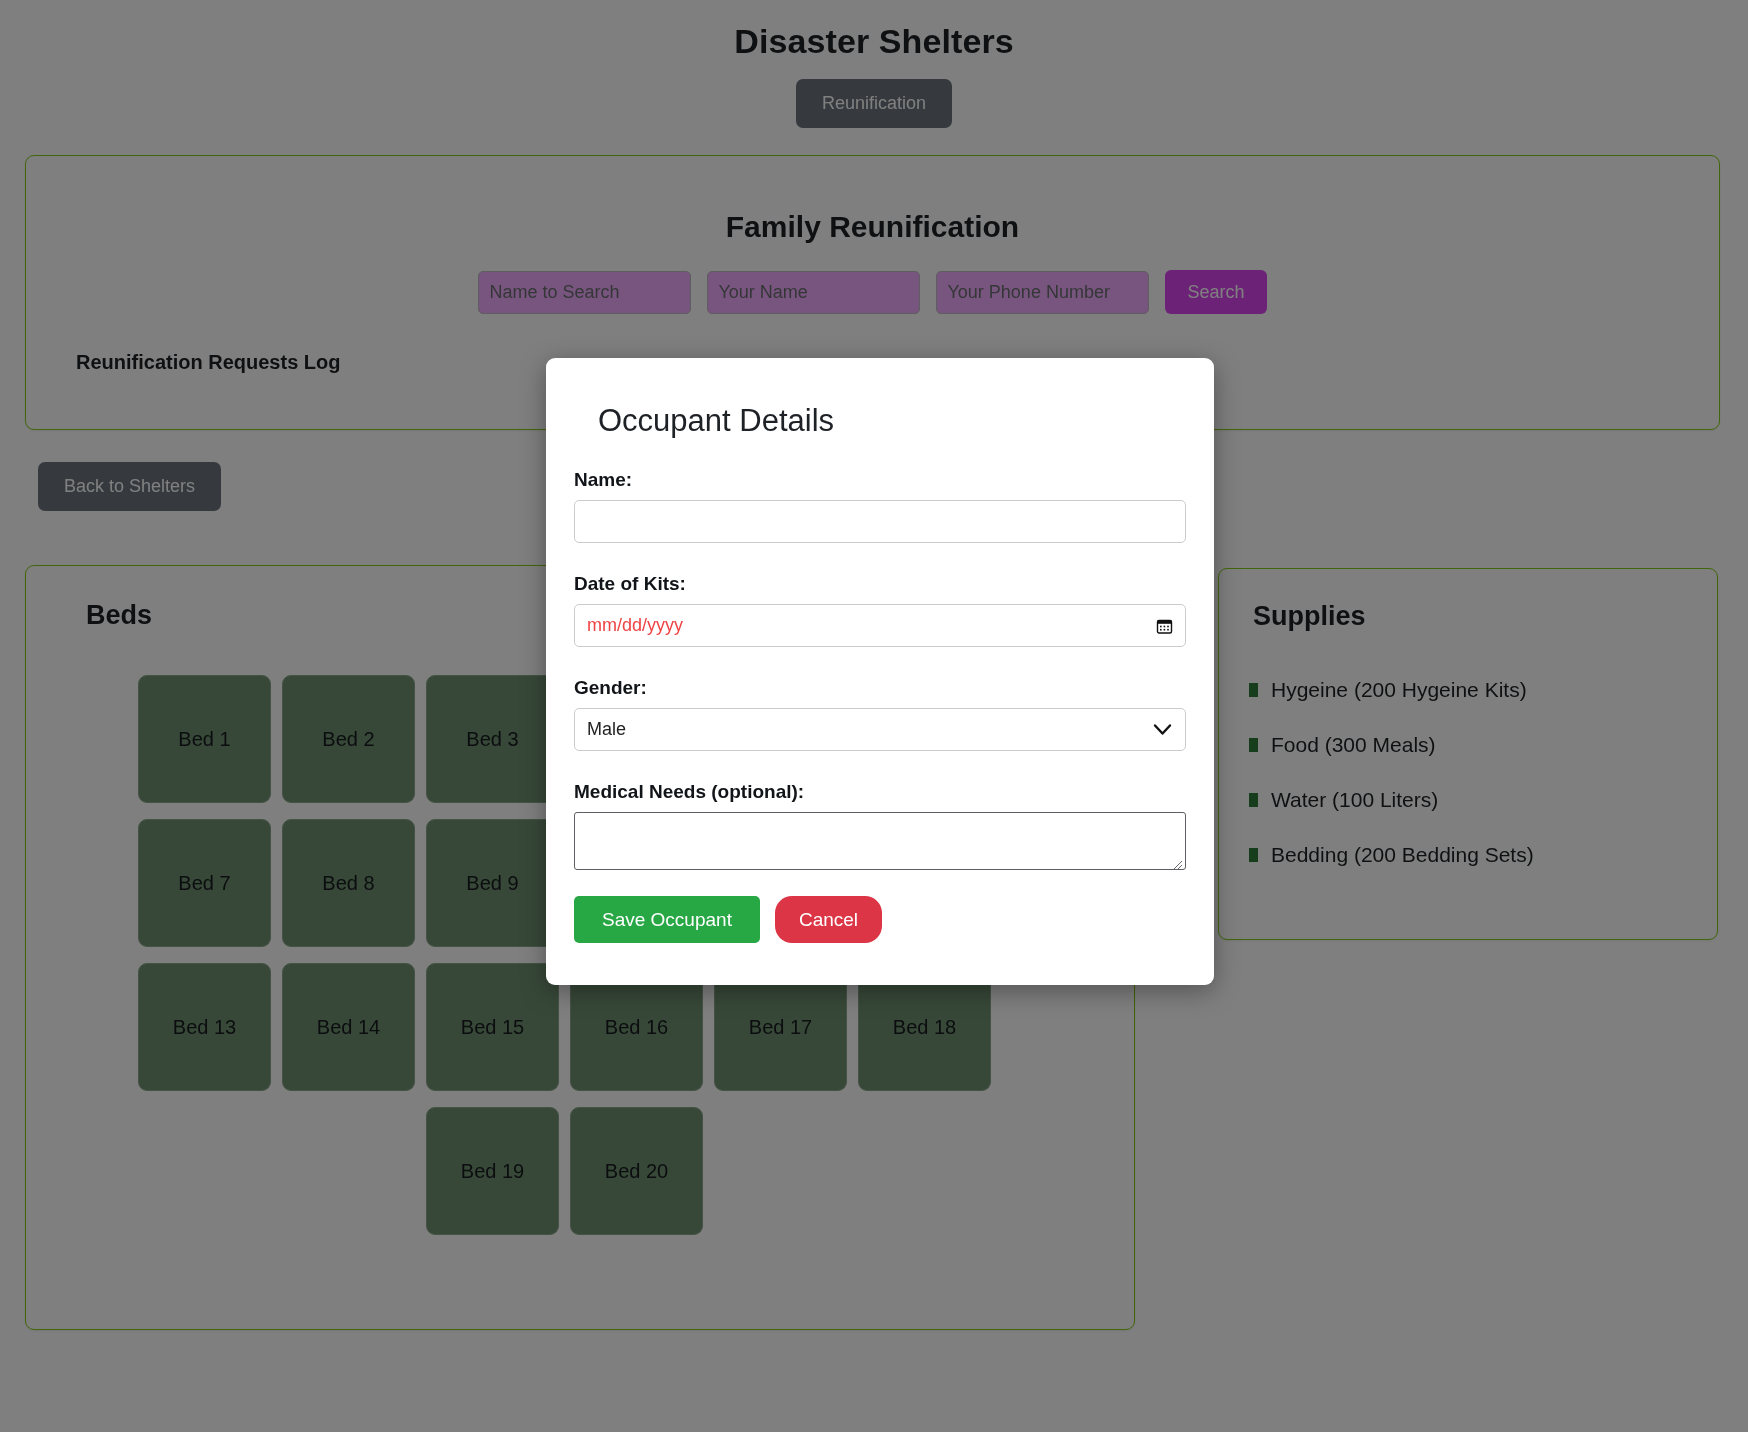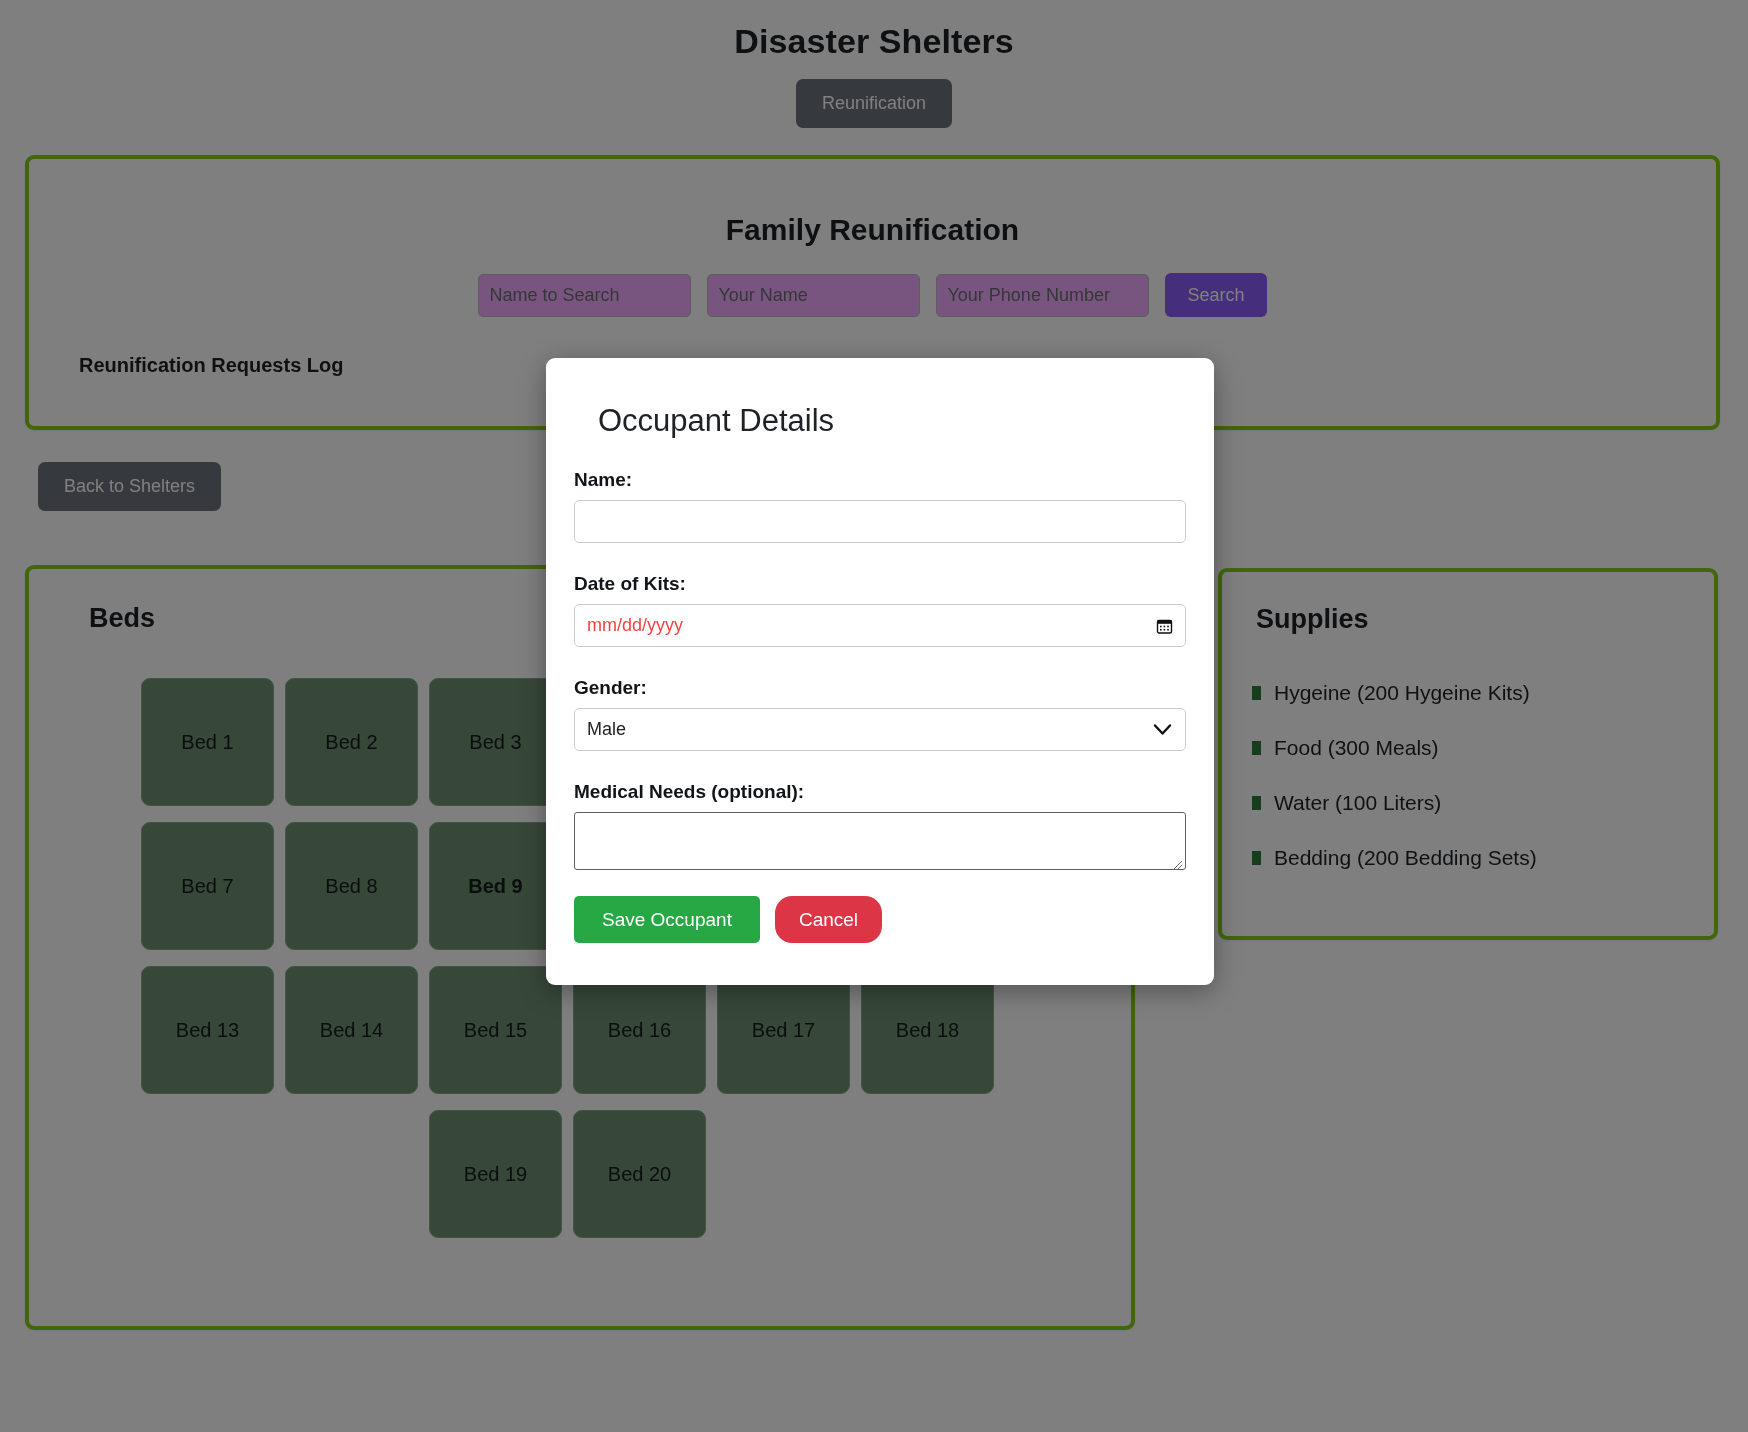"Family Reunification" .card { border: 4px solid #84cc16 -> 1px solid #84cc16 }
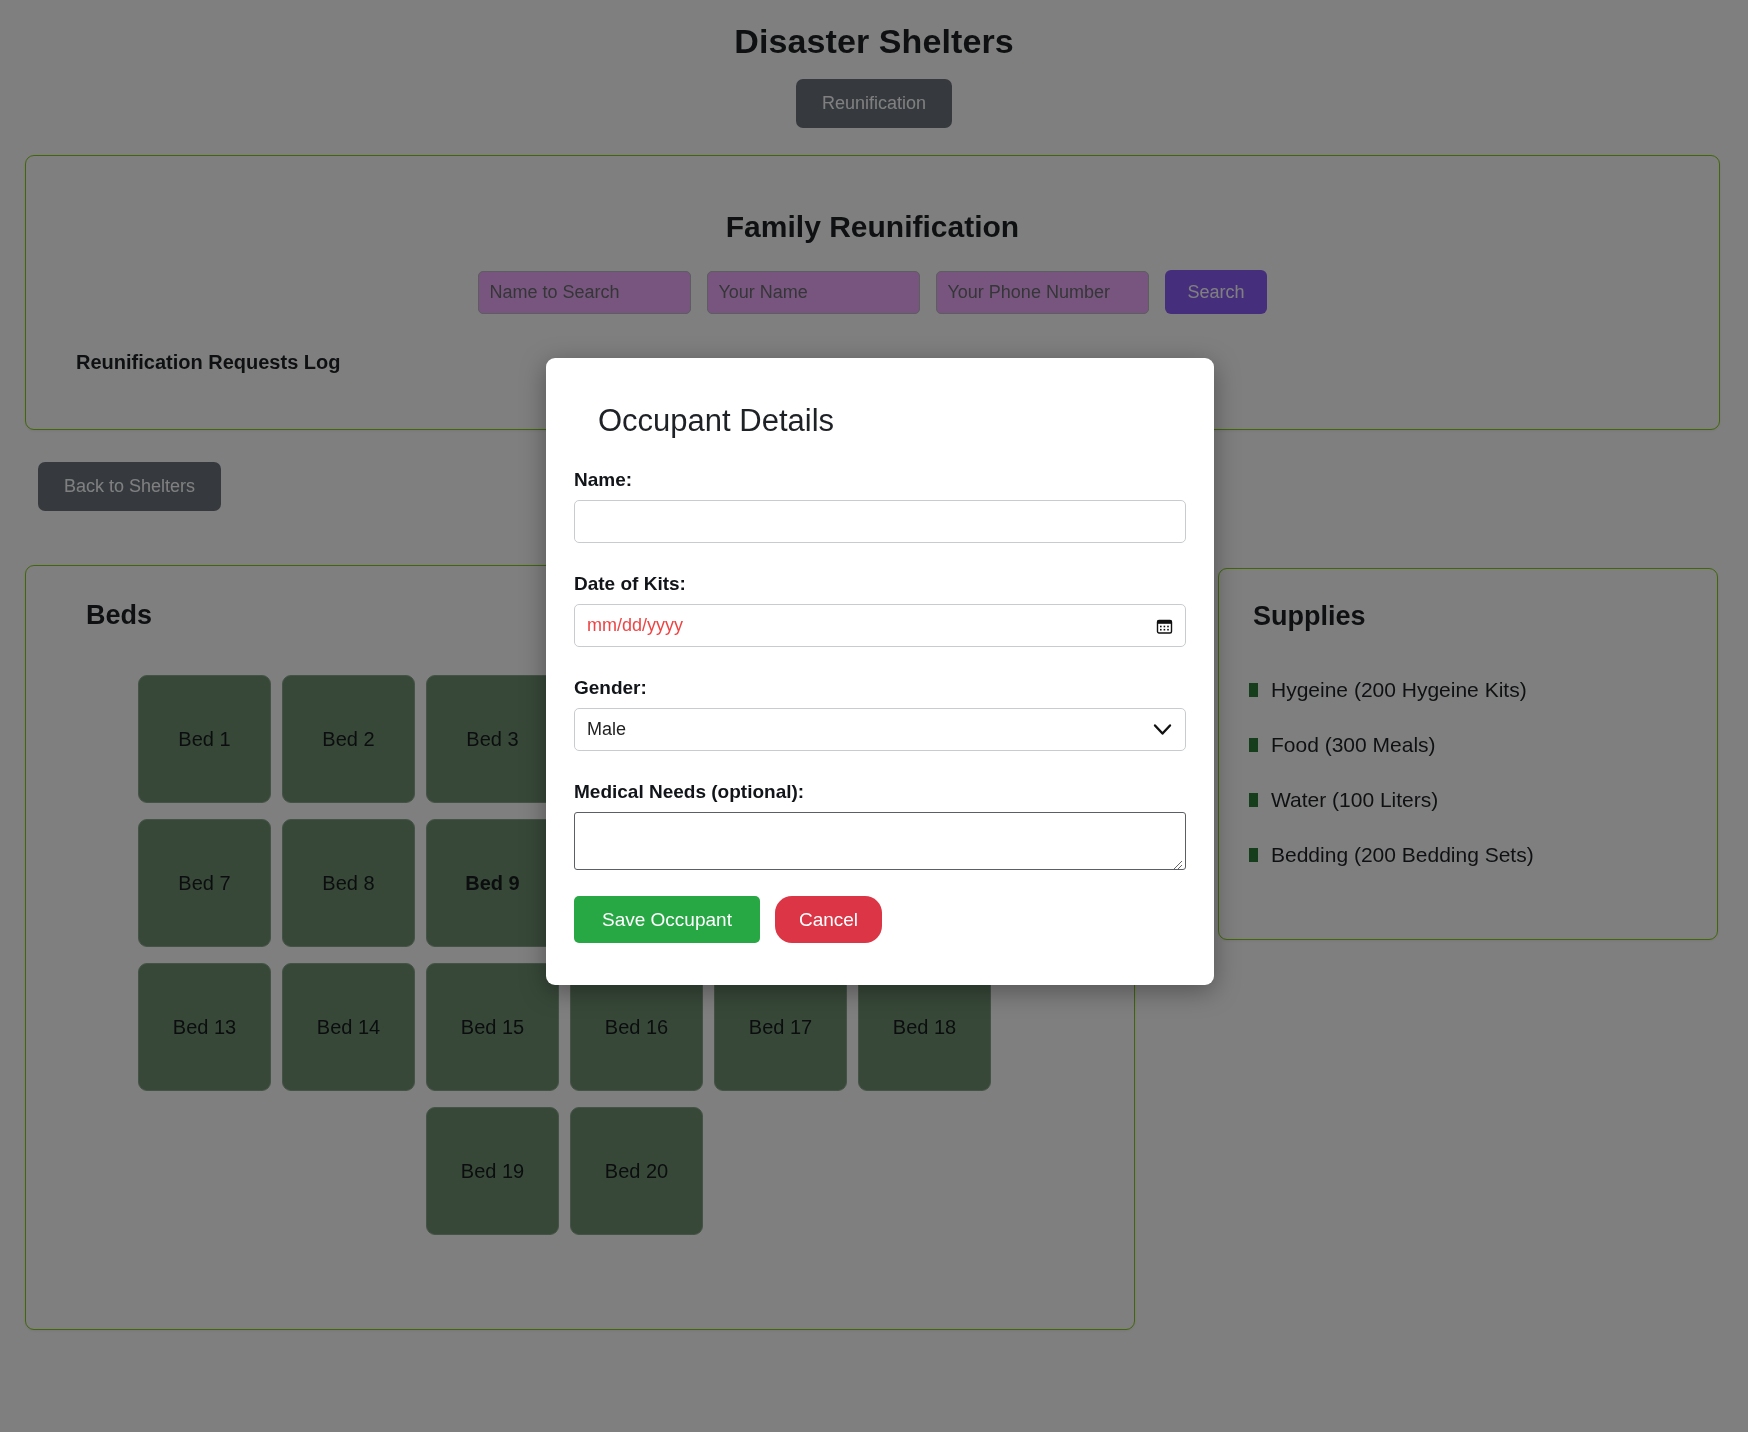"Search" .search-btn { background: #8b5cf6 -> #d946ef }
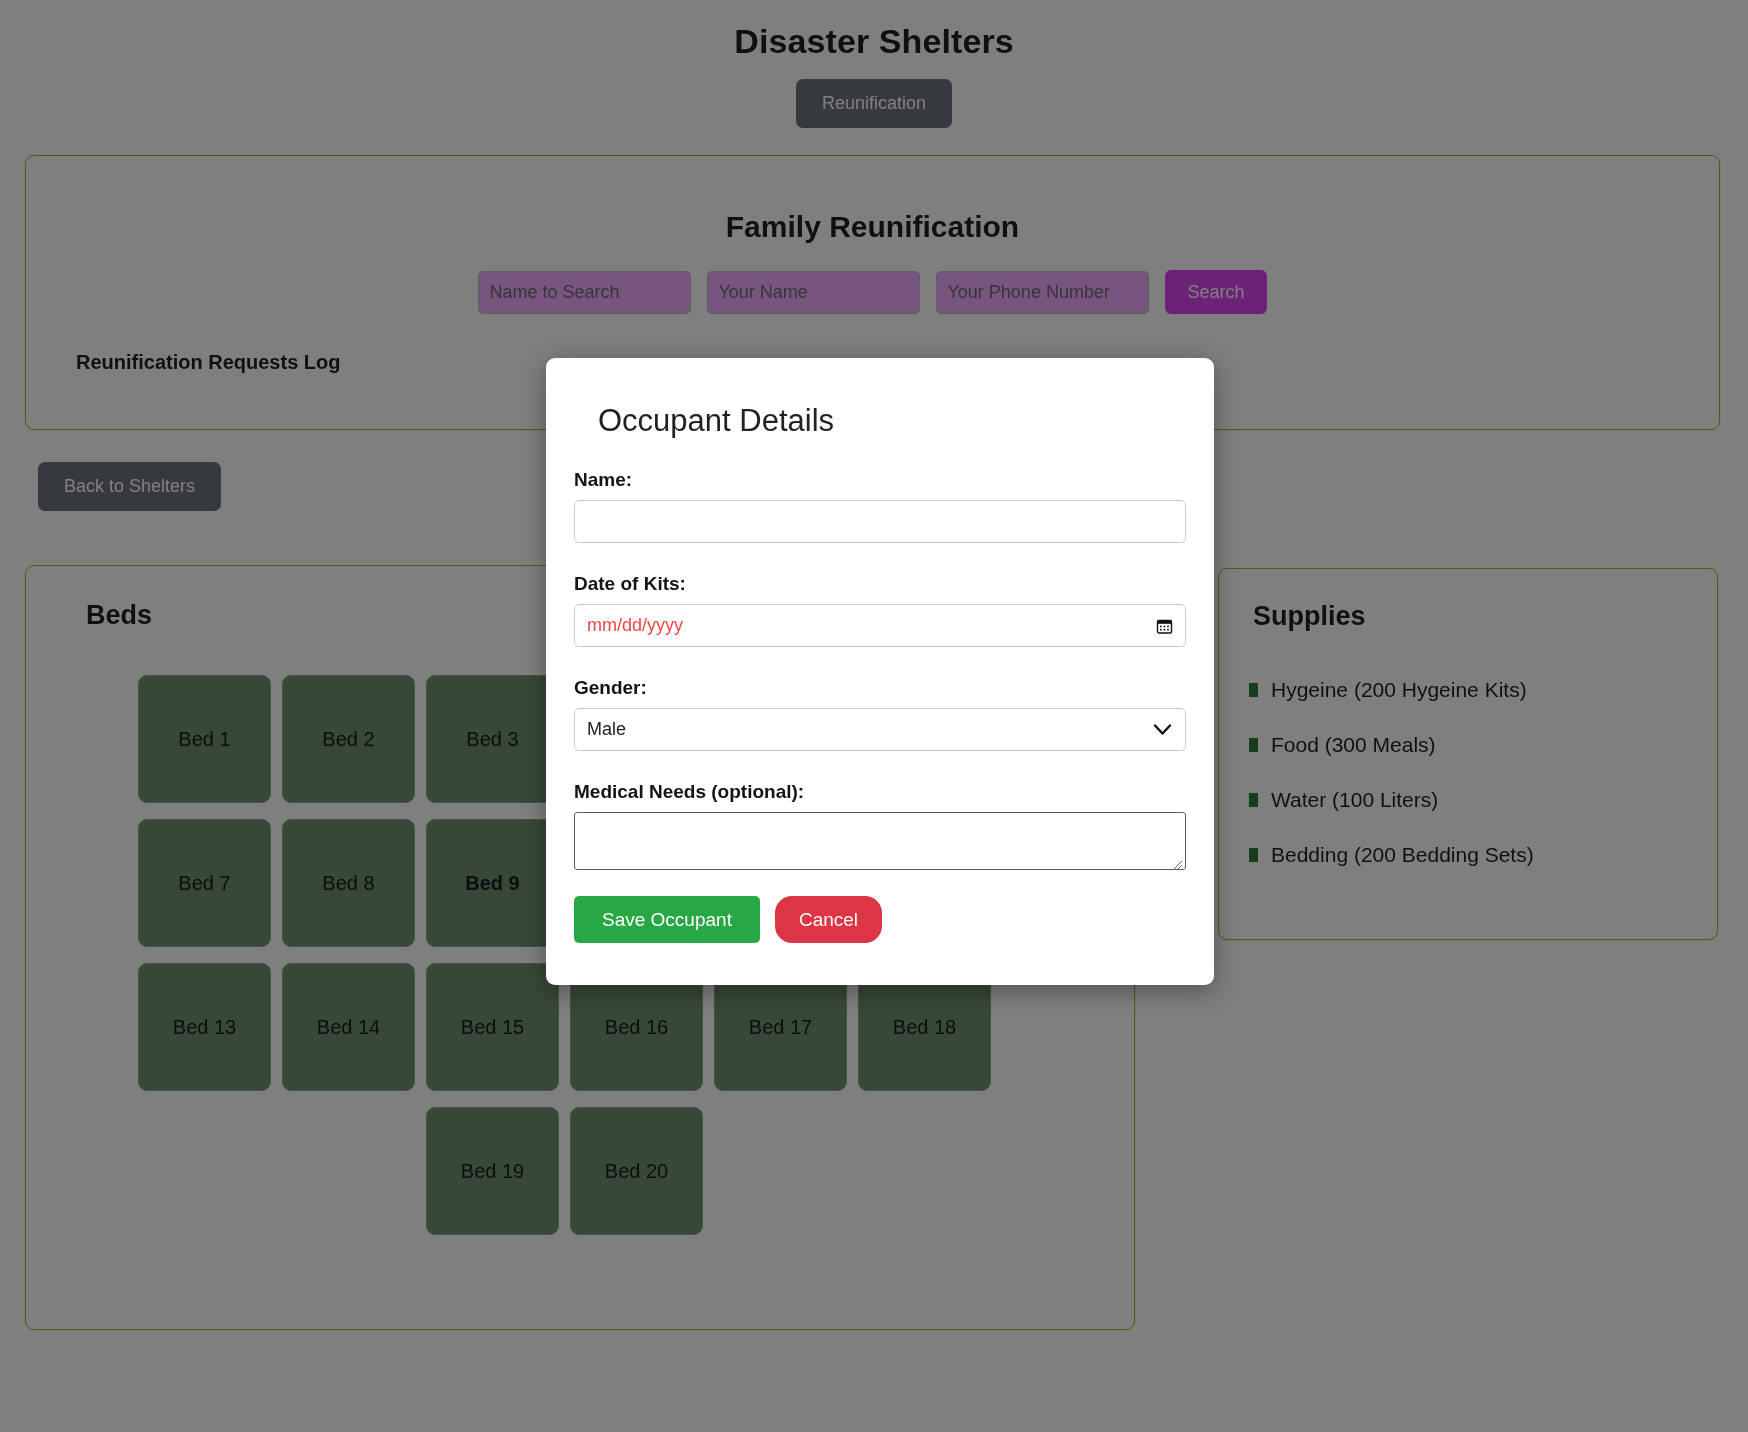"Bed 9" div.bed-cell { font-weight: bold -> none }
